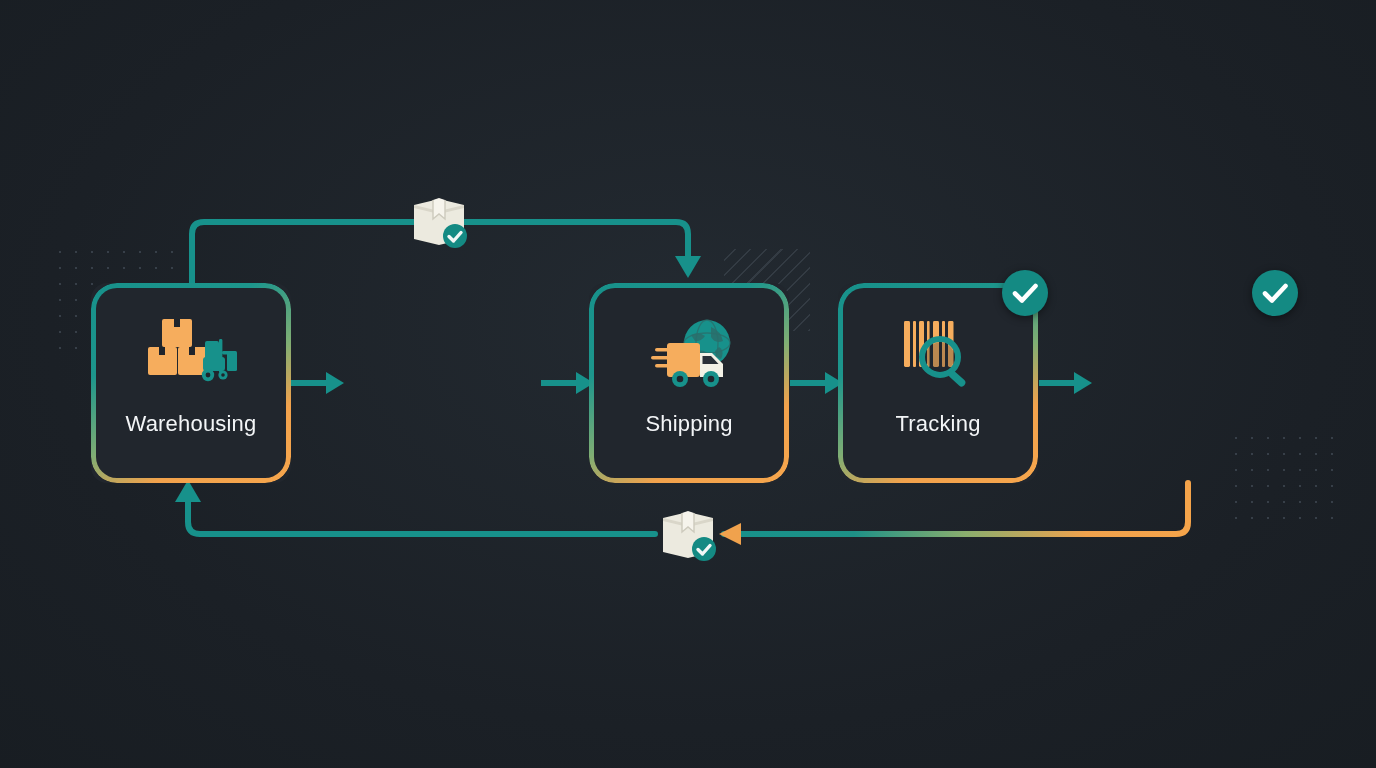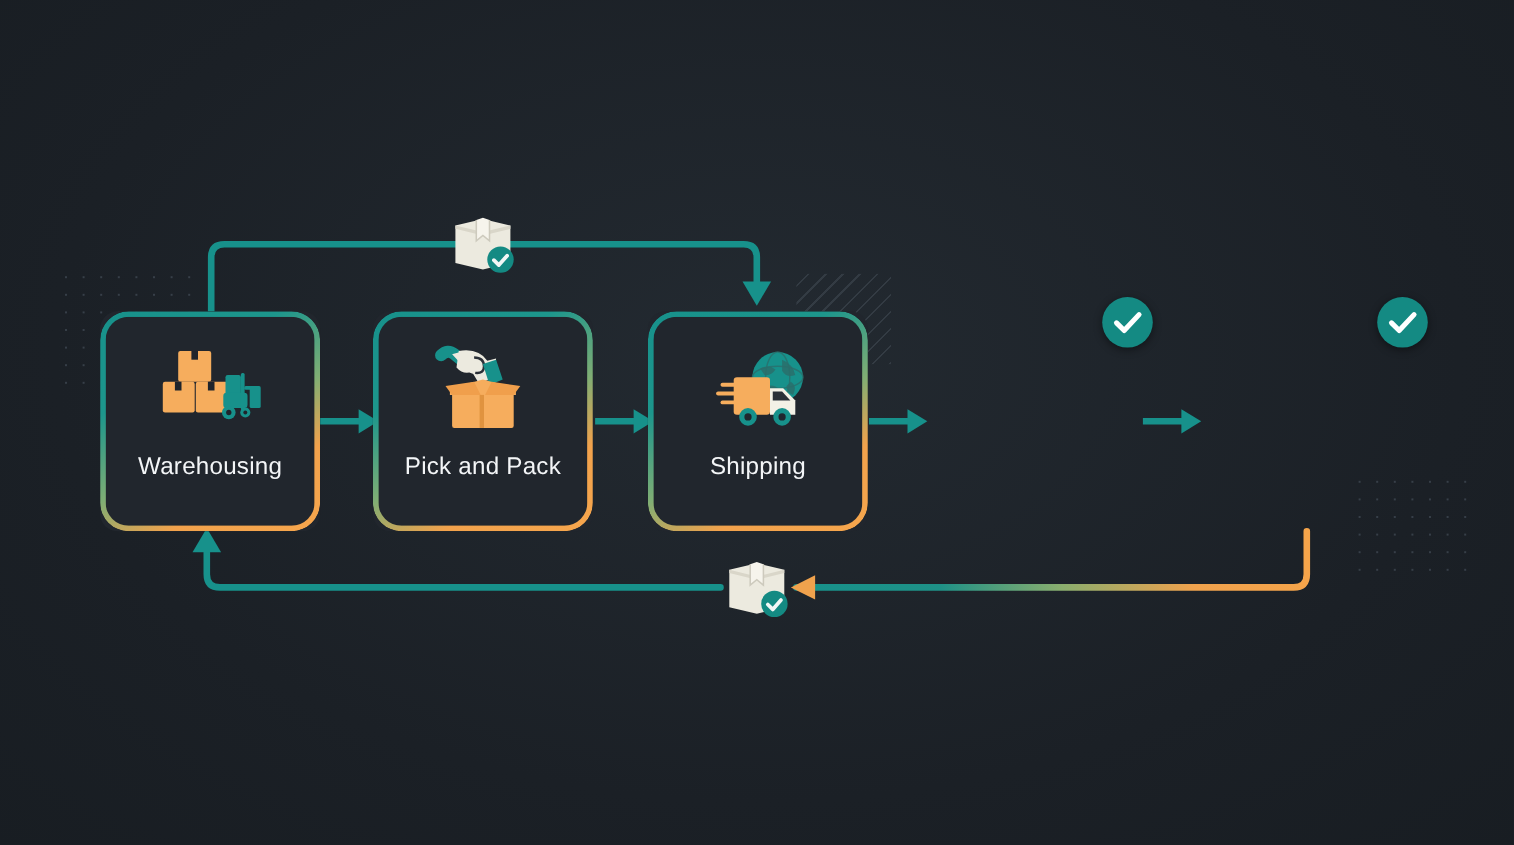"Pick and Pack" div.card { html: <div> <div> <svg> <path></path> <path></path> <path></path> <path></path> <path></path> <path></path> <path></path> <rect></rect> <path></path> <path></path> </svg> </div> <div>Pick and Pack</div> </div> -> none }
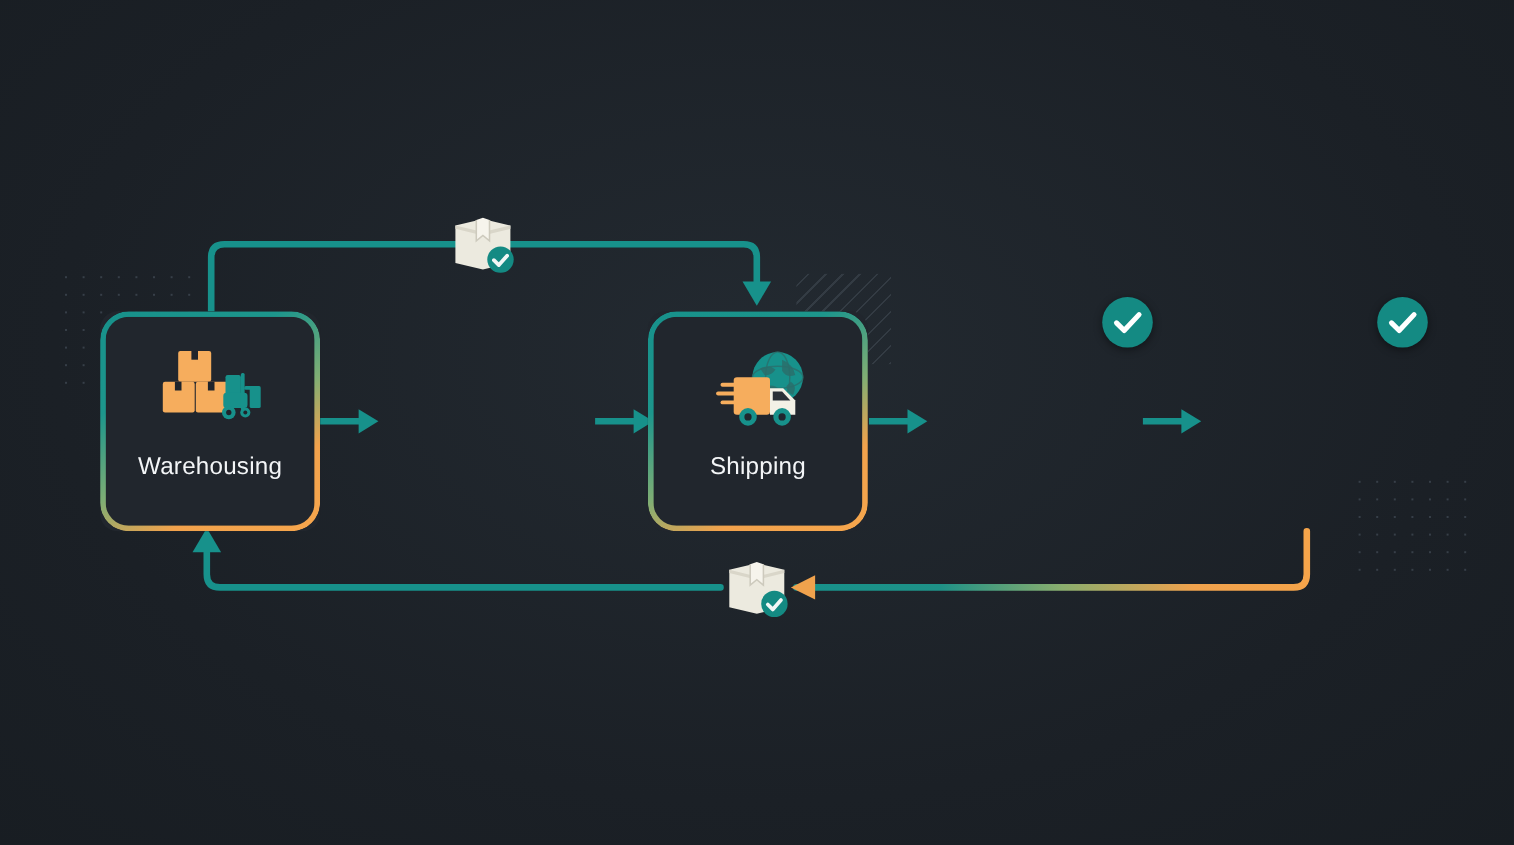"Tracking" div.card { html: none -> <div> <div> <svg> <g> <rect></rect> <rect></rect> <rect></rect> <rect></rect> <rect></rect> <rect></rect> <rect></rect> </g> <circle></circle> <circle></circle> <rect></rect> </svg> </div> <div>Tracking</div> </div> }
